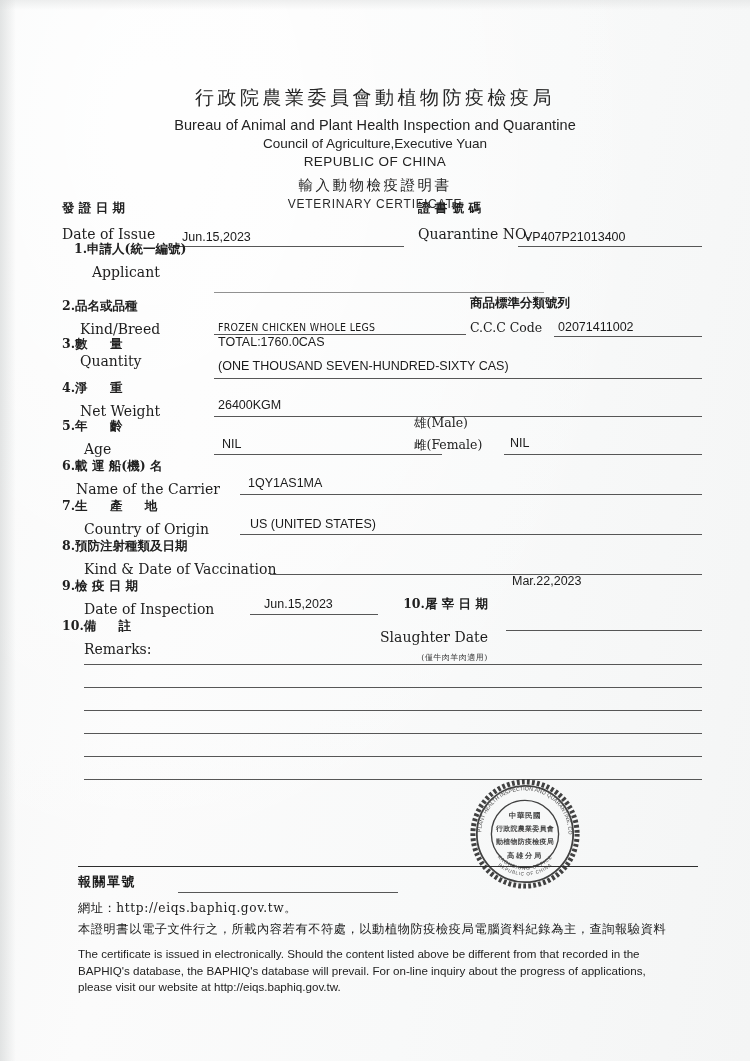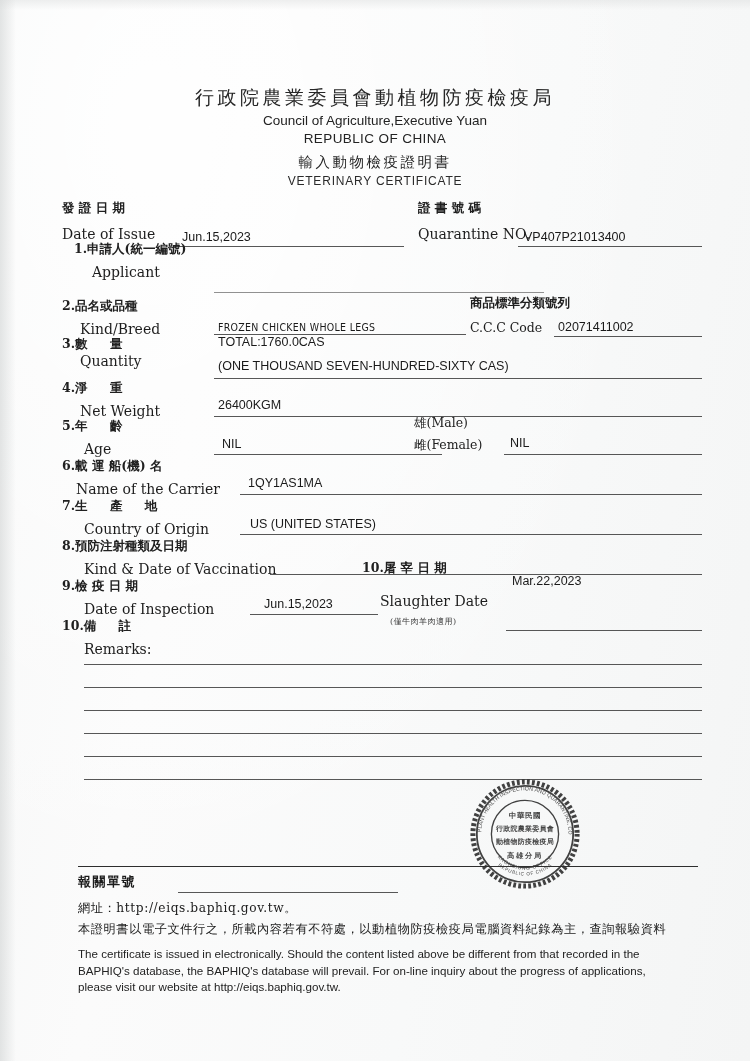"Bureau of Animal and Plant Health Inspection and Quarantine" div.hdr-en1 { html: none -> <div>Bureau of Animal and Plant Health Inspection and Quarantine</div> }
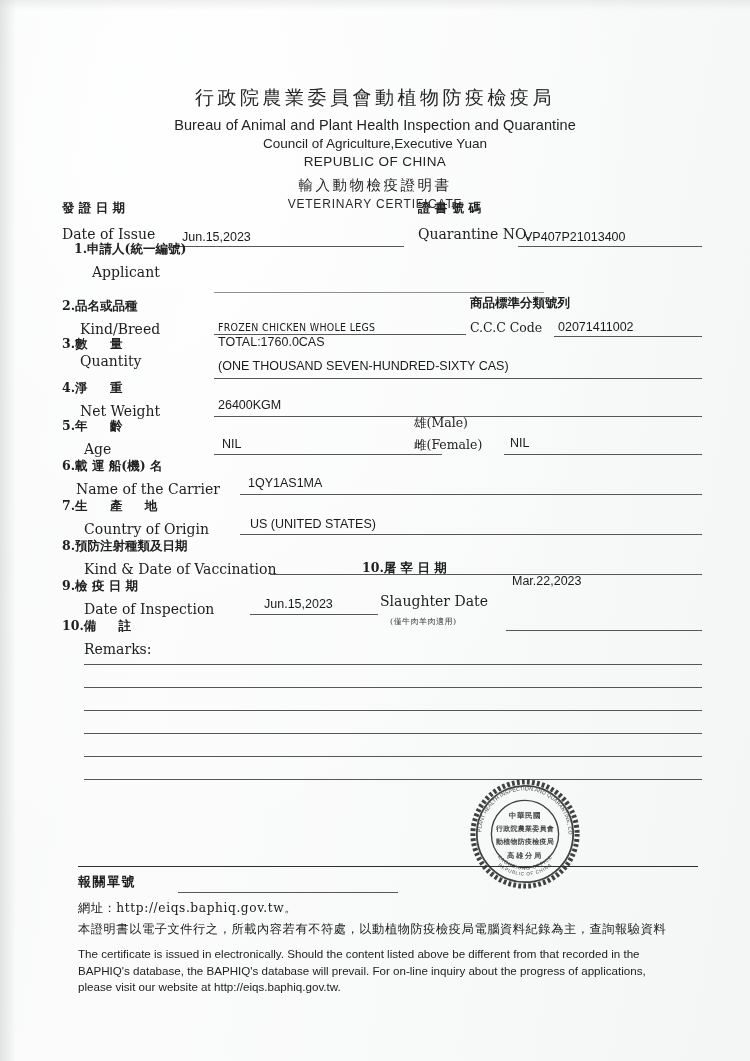"10.屠 宰 日 期" div.blk { text-align: none -> right; top: 360px -> 396px }
